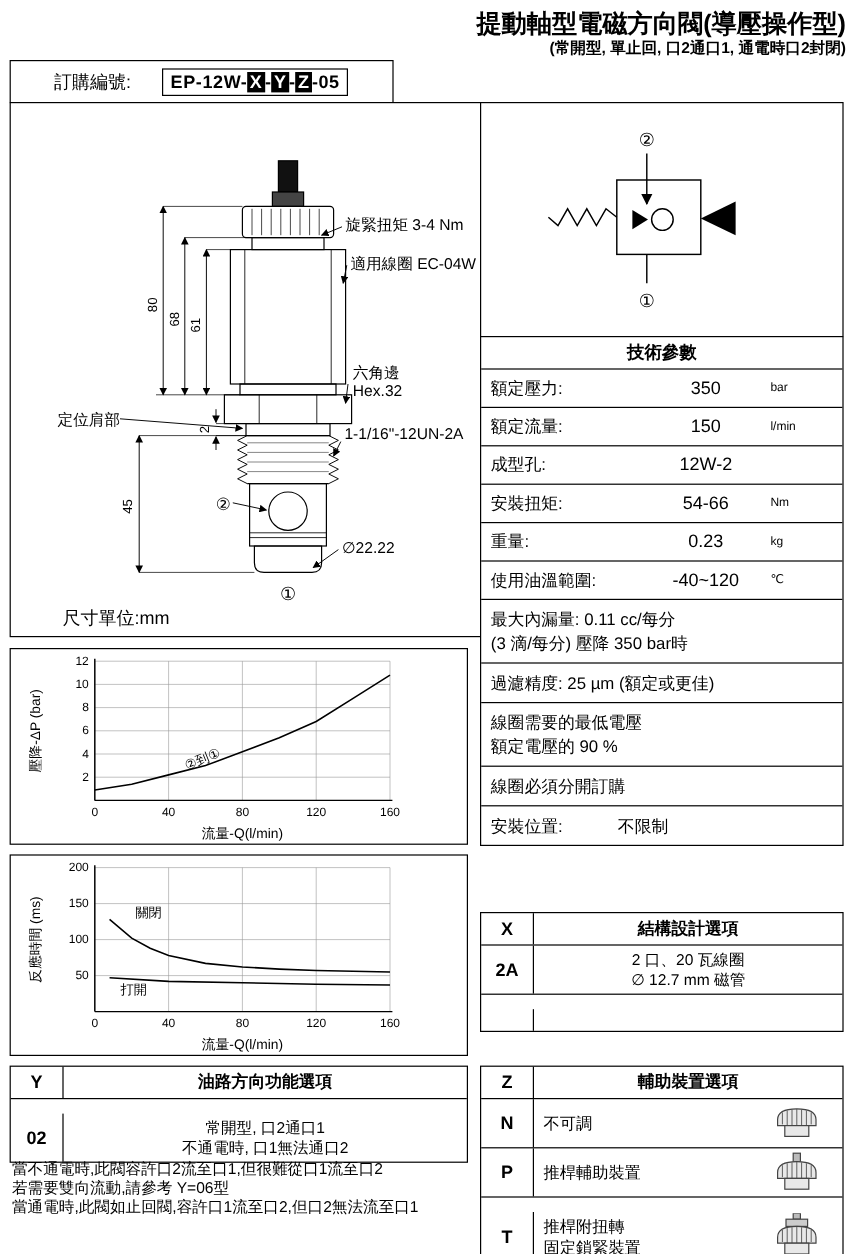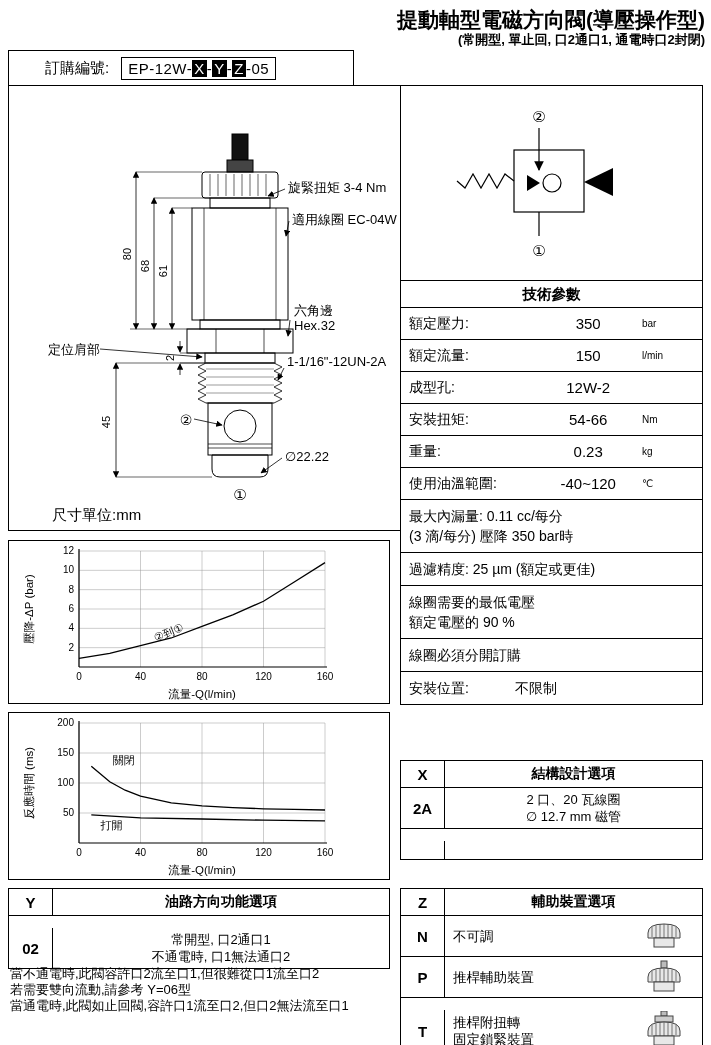"訂購編號:" .order-box { width: 346px -> 320px }
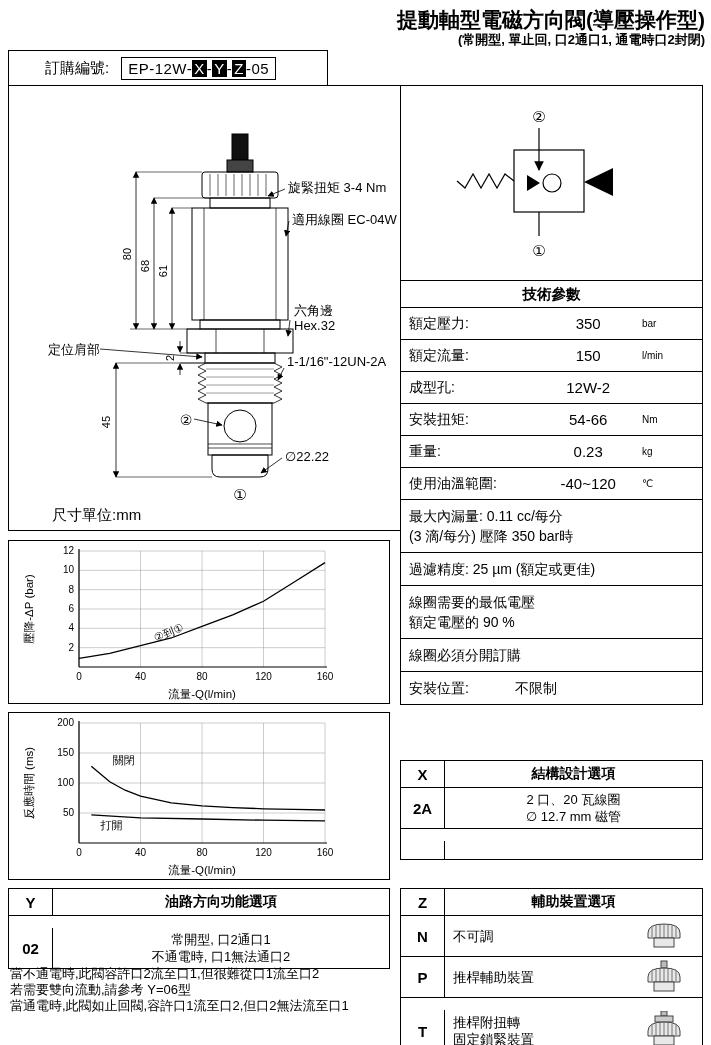"EP-12W-X-Y-Z-05" .pn { font-weight: normal -> bold; margin-left: 12px -> 26px }
